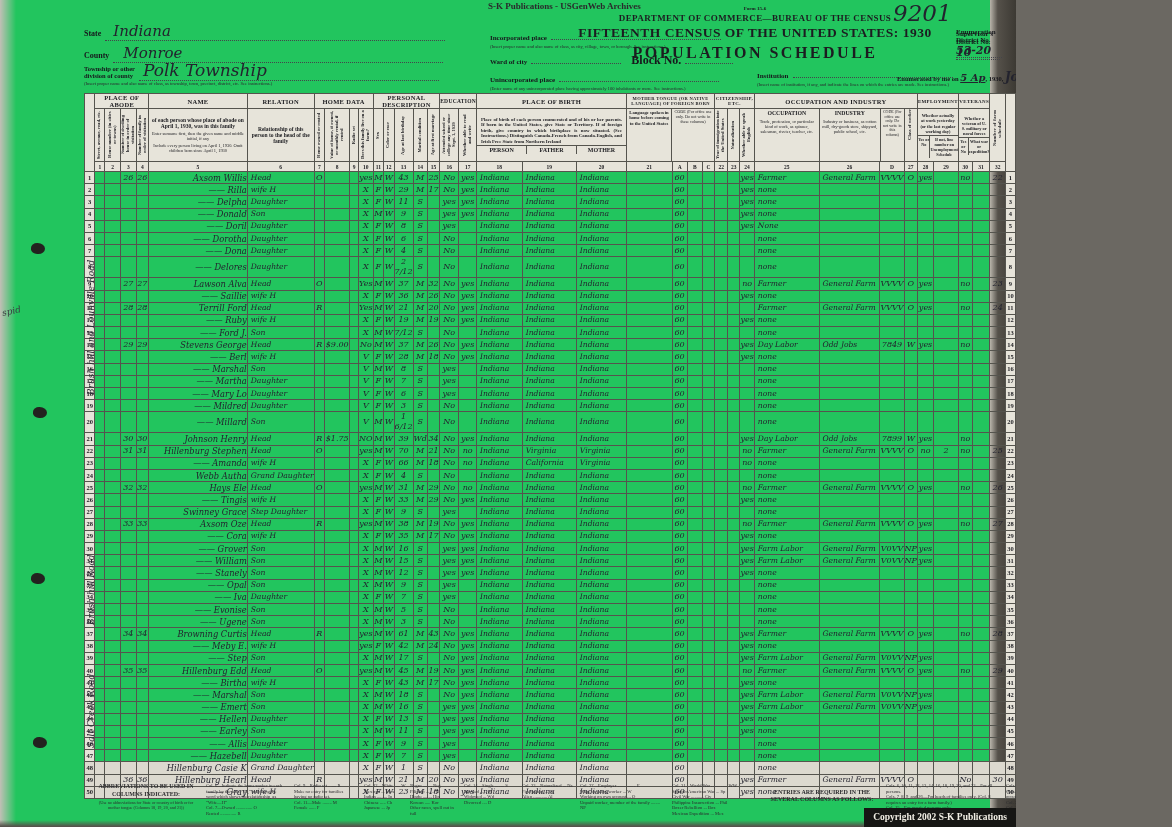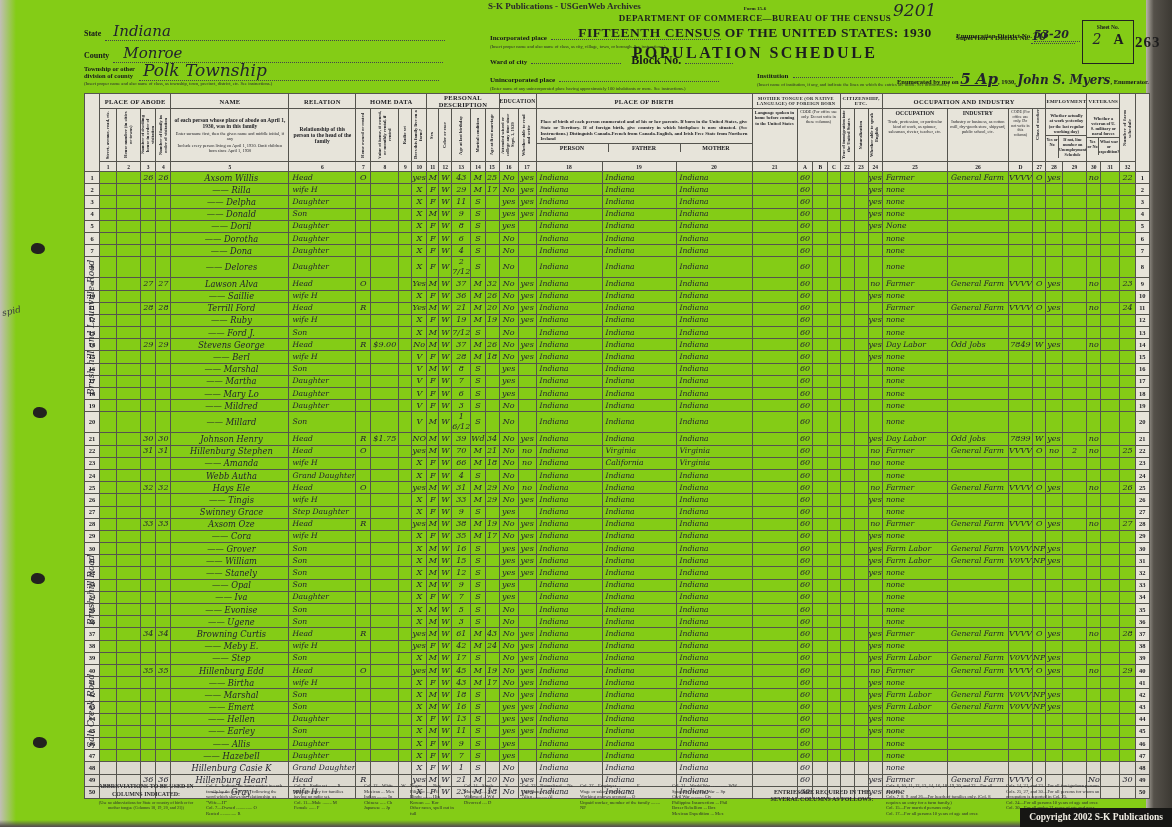"S-K Publications - USGenWeb Archives" #page { background: #84cc16 -> #22c55e; width: 1172px -> 1016px }
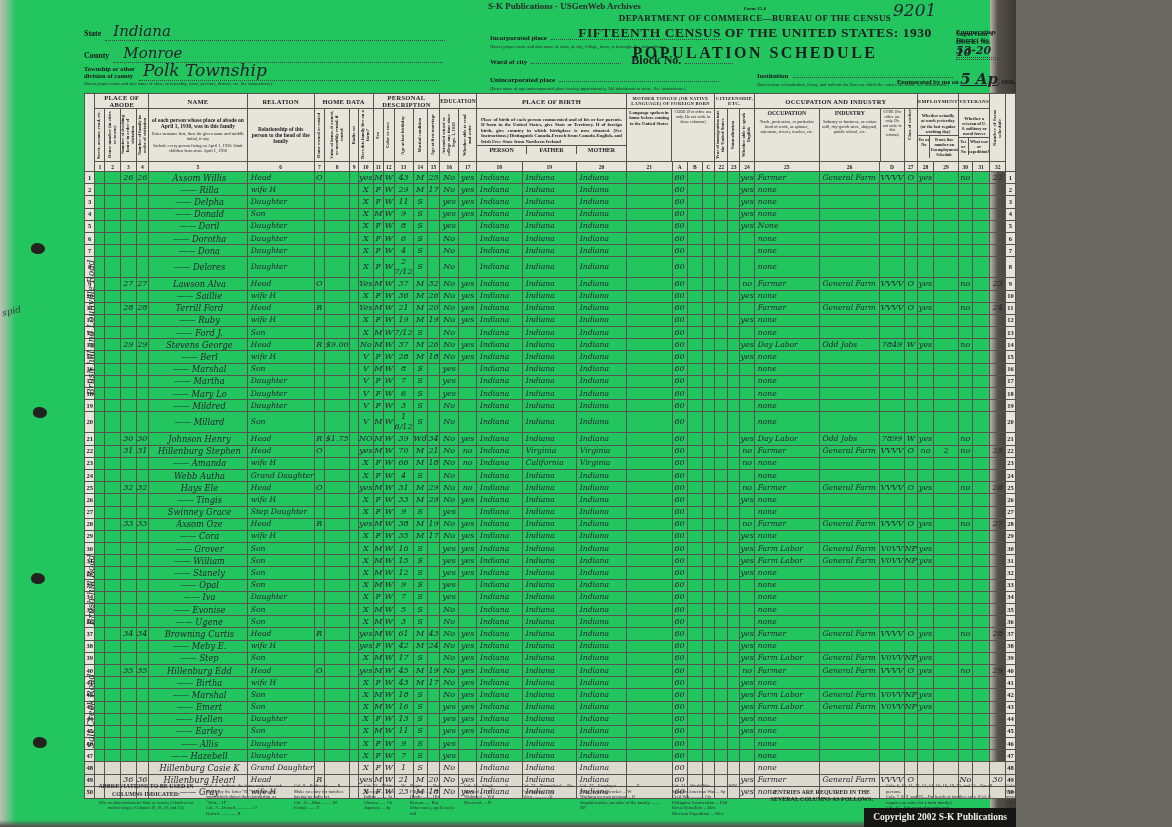"9201" #hw-9201 { font-size: 17px -> 23px }
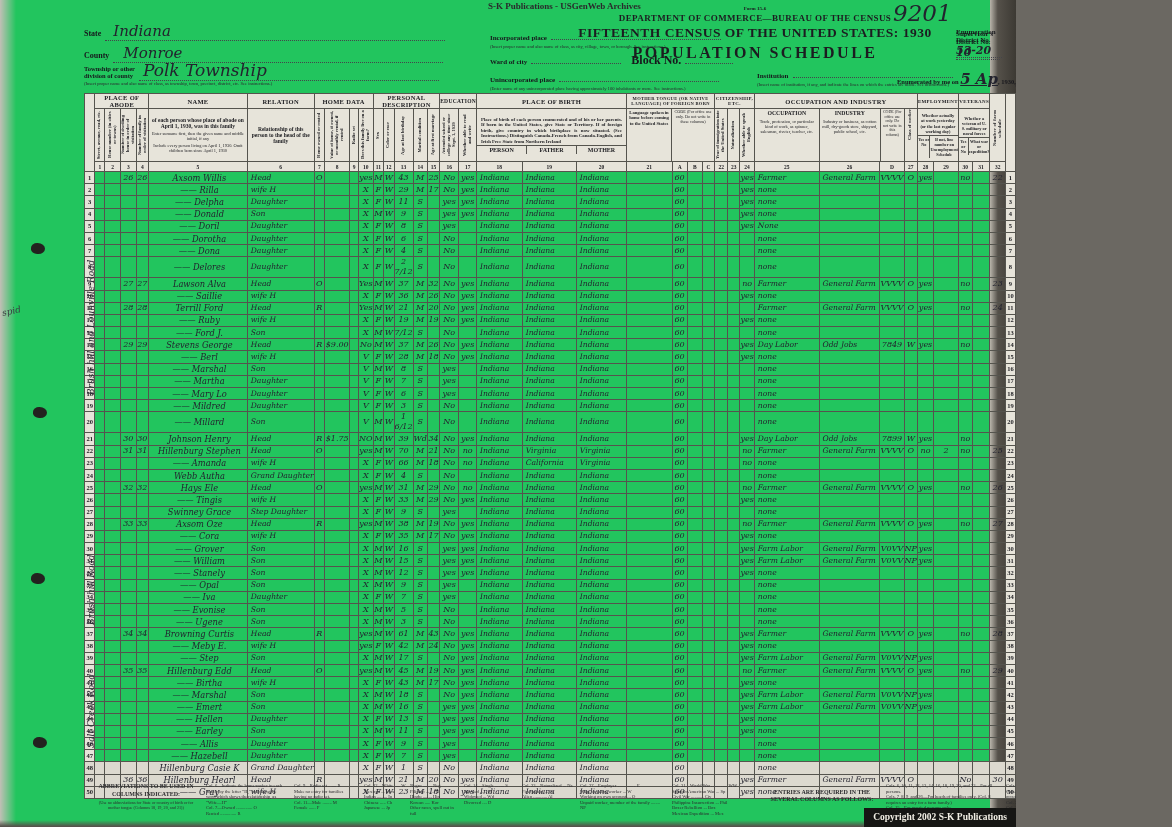"5 Ap" span.hw { font-size: 15px -> 10px }
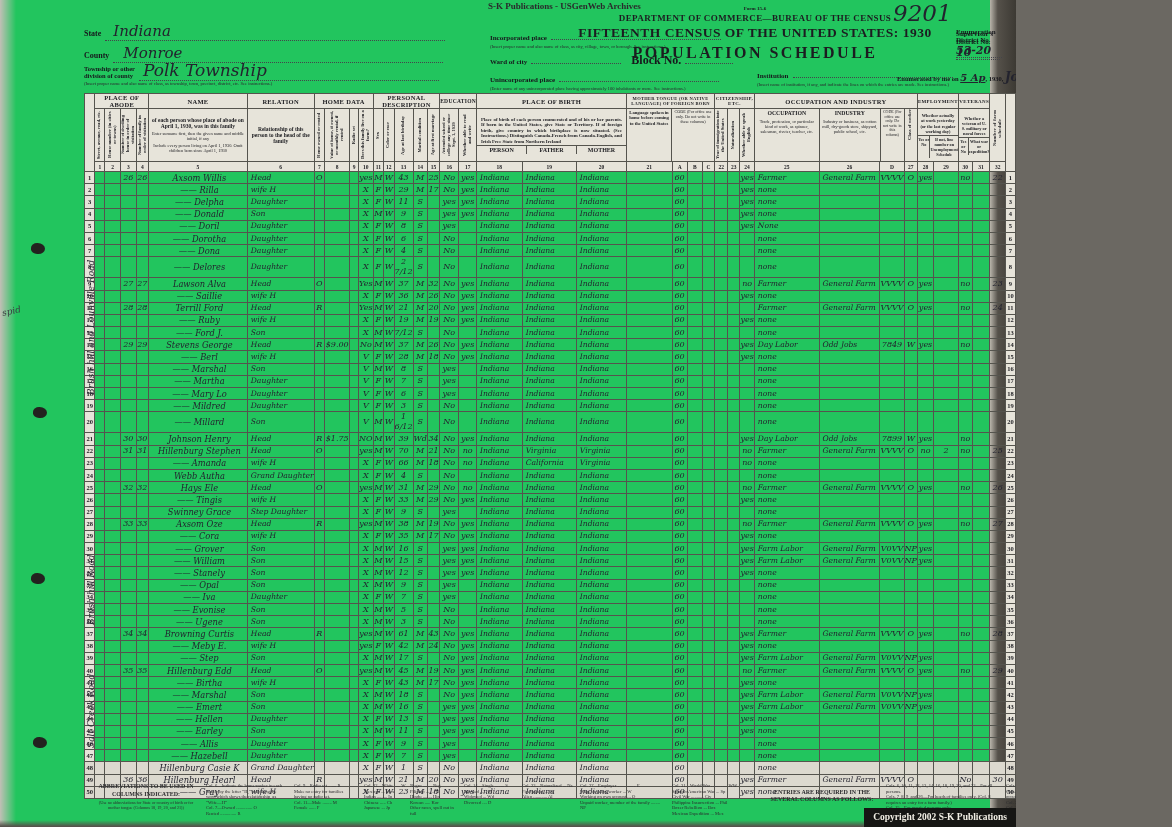"Axsom Willis" tbody td.namec { text-align: center -> right }
